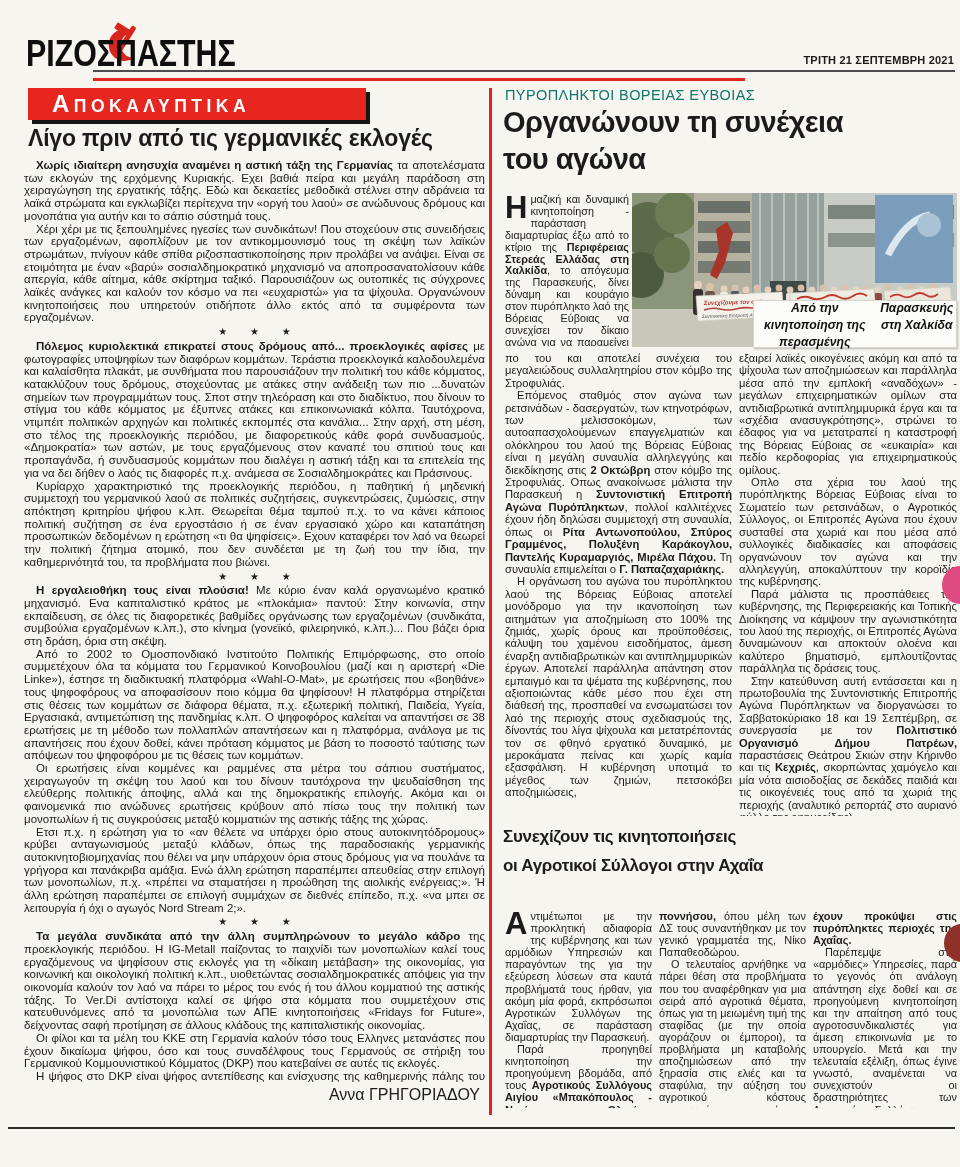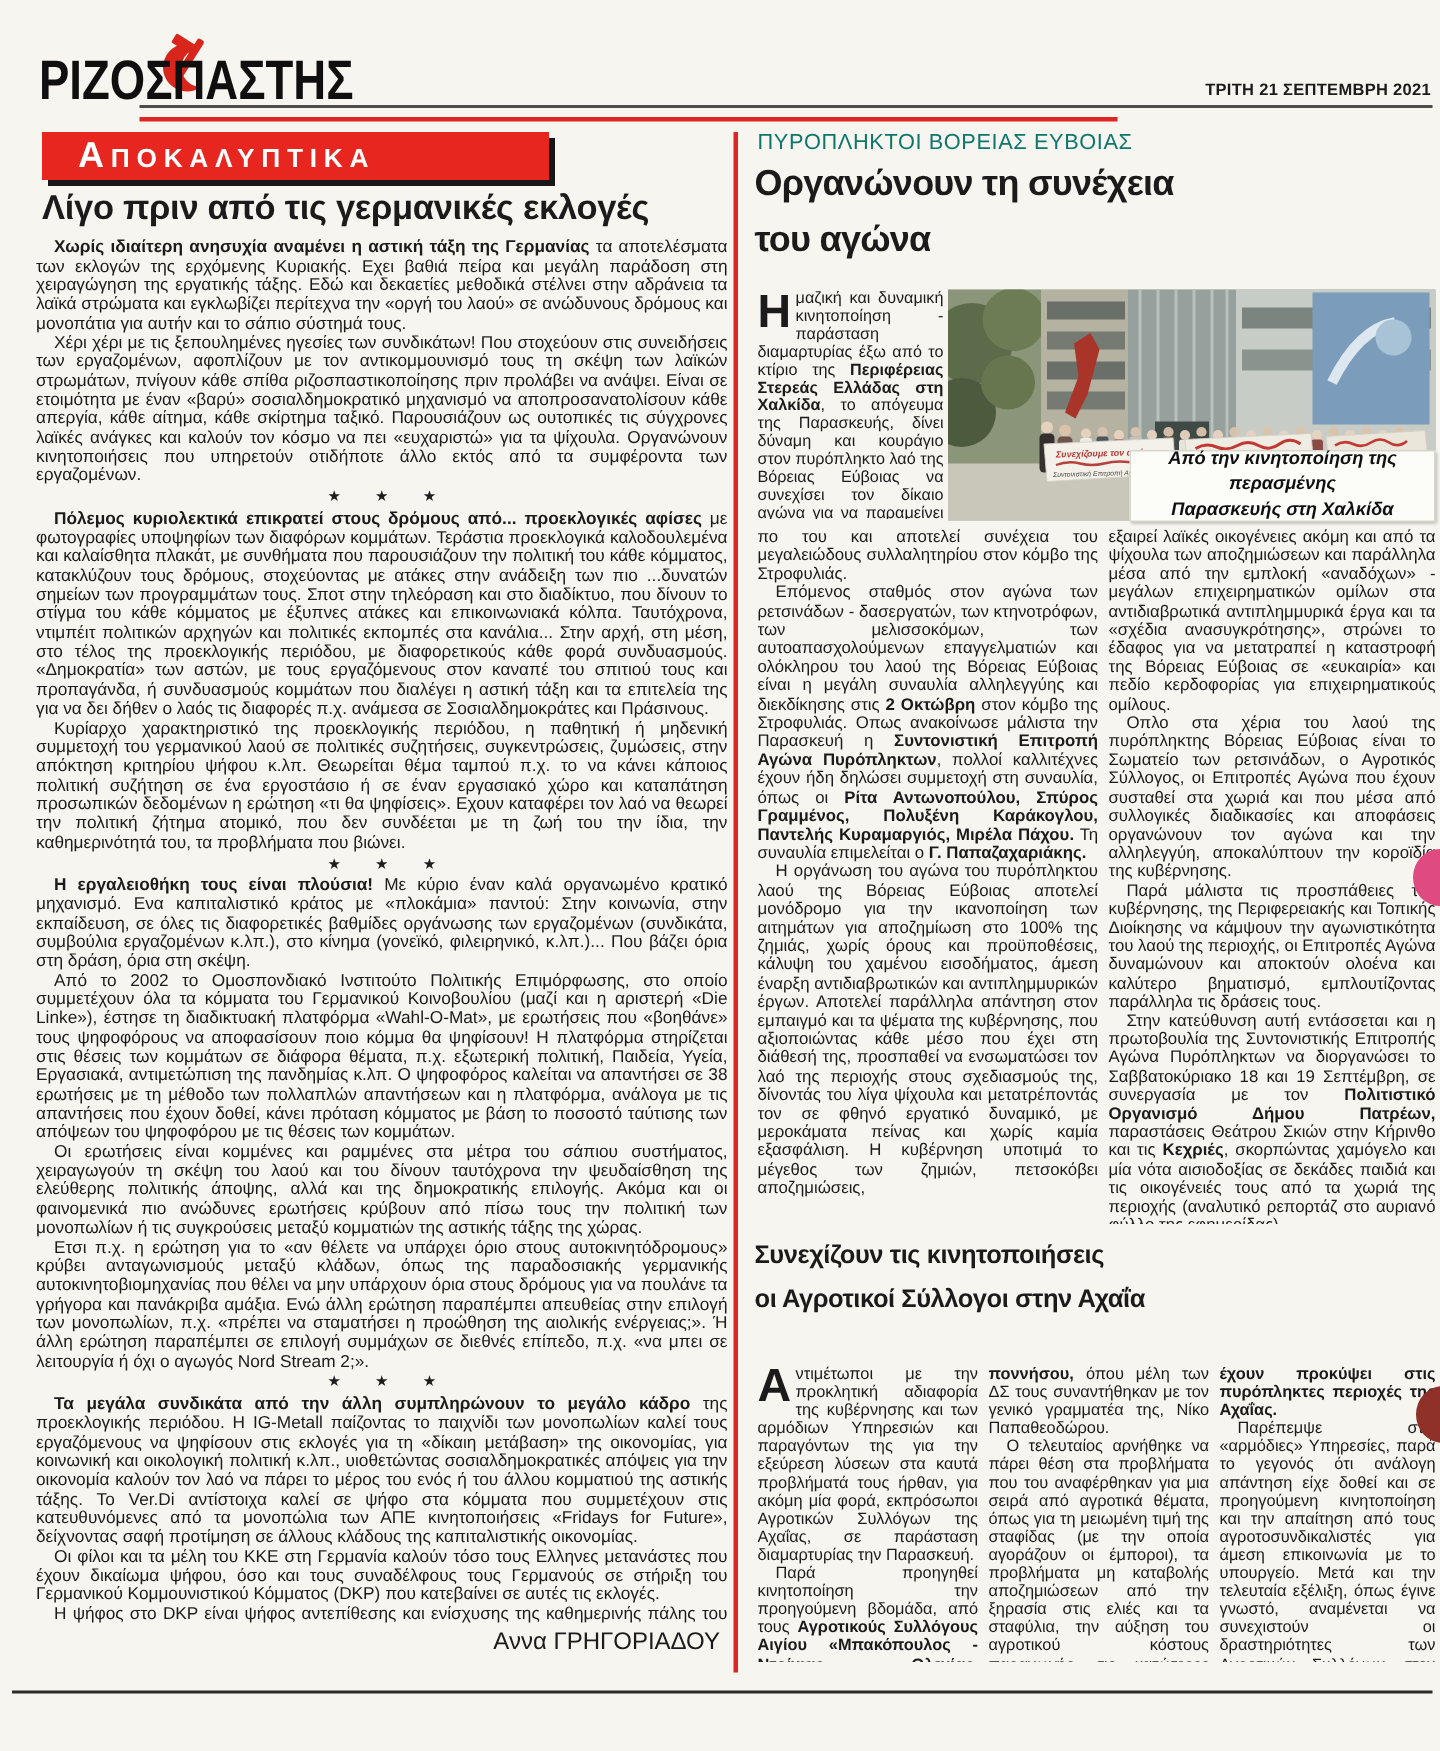"Οργανώνουν τη συνέχεια" #euboea-headline { font-size: 24px -> 29px }
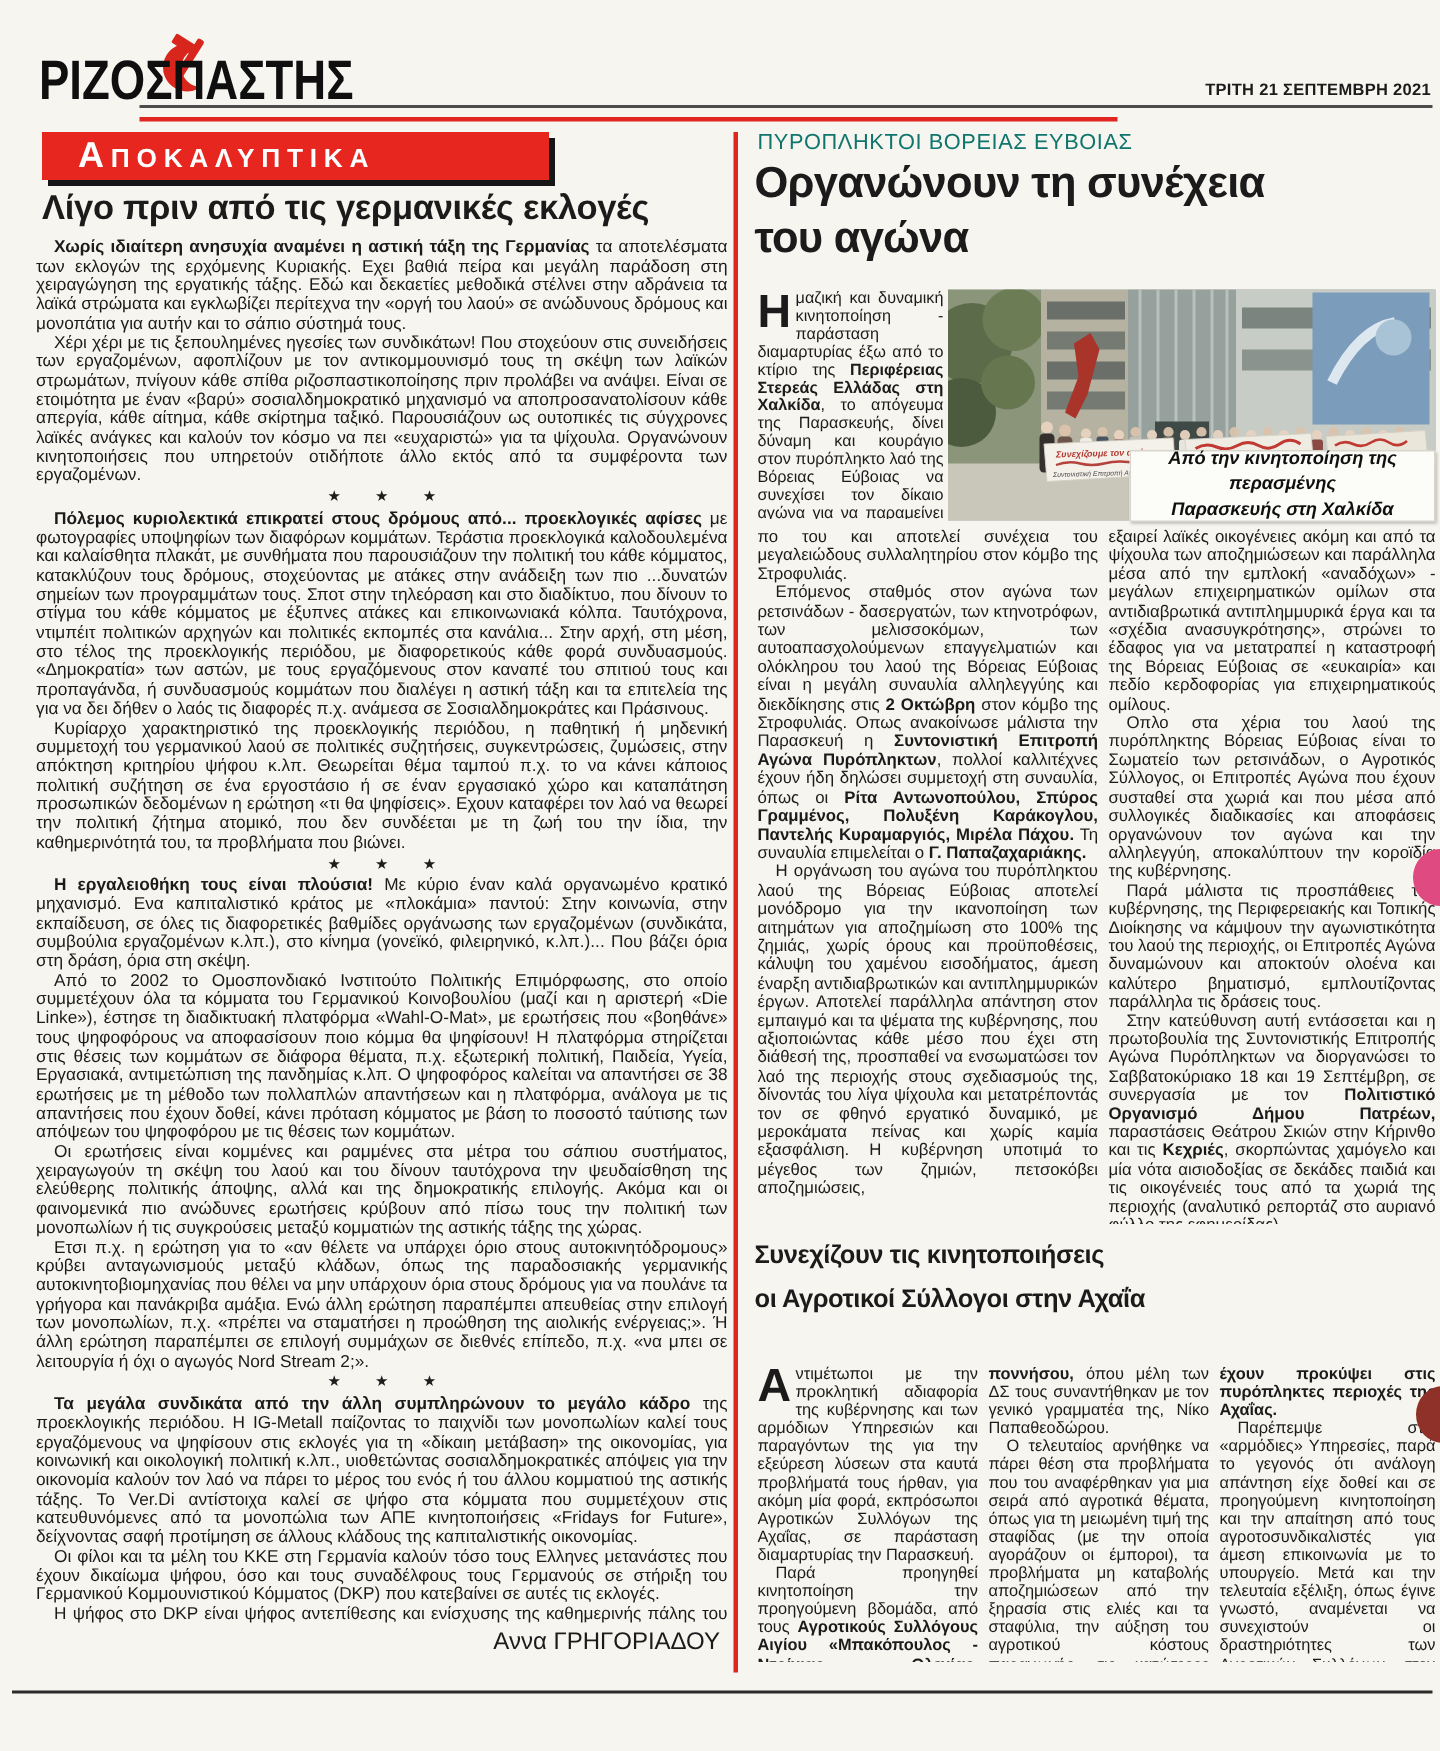"Από την κινητοποίηση της περασμένης" #photo-caption { flex-direction: column -> none; justify-content: flex-end -> space-between }
